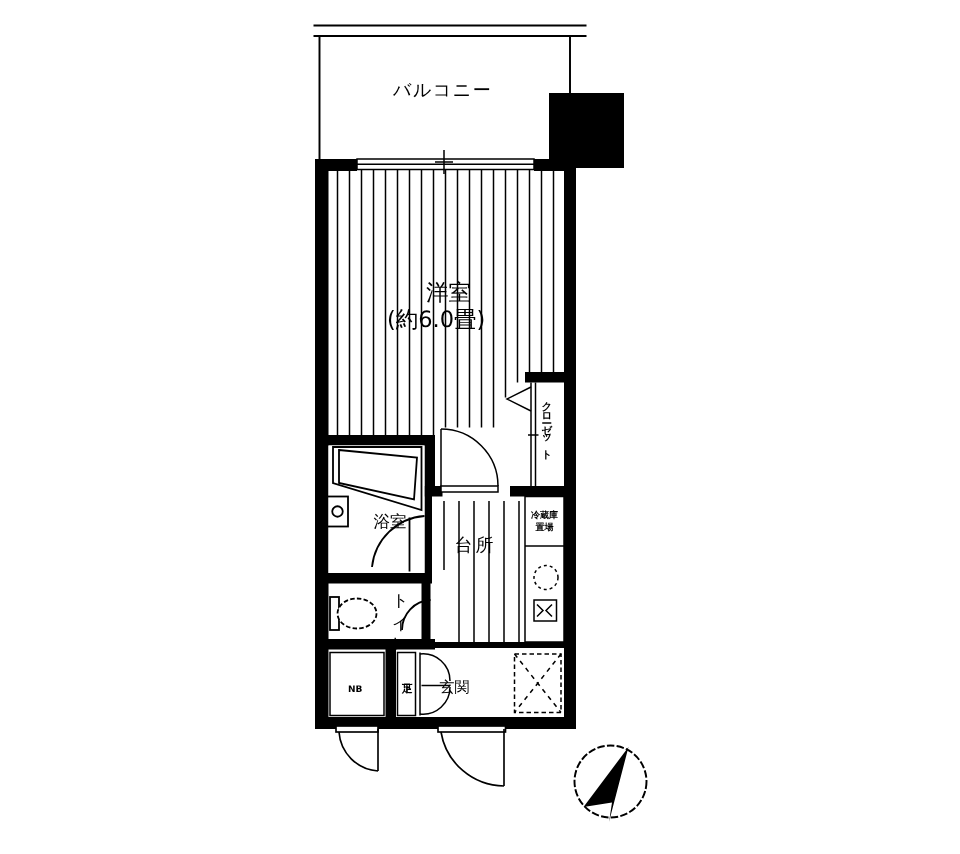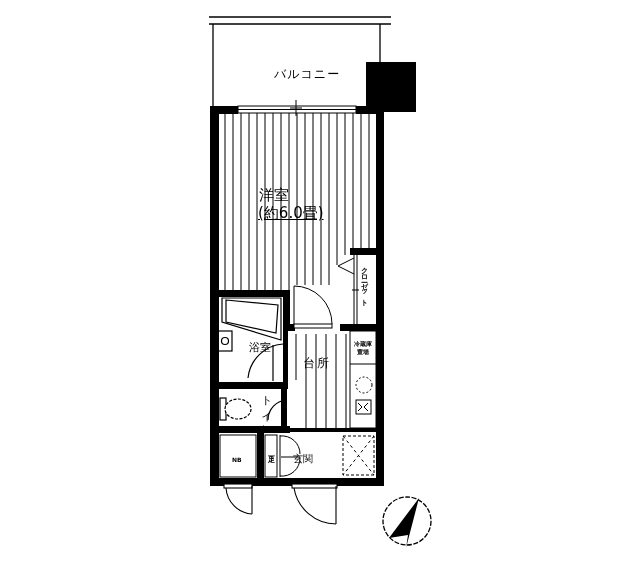"バルコニー" .lbl-balcony { margin-left: 12px -> none; top: 68px -> 54px }
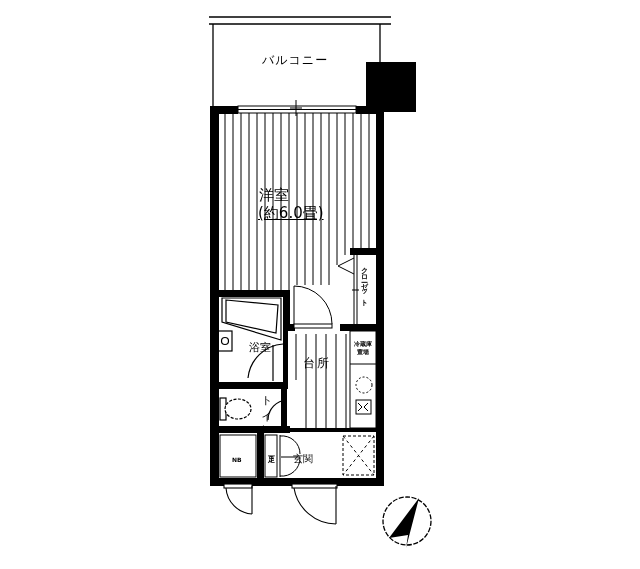"洋室" .lbl-western { text-align: left -> center }
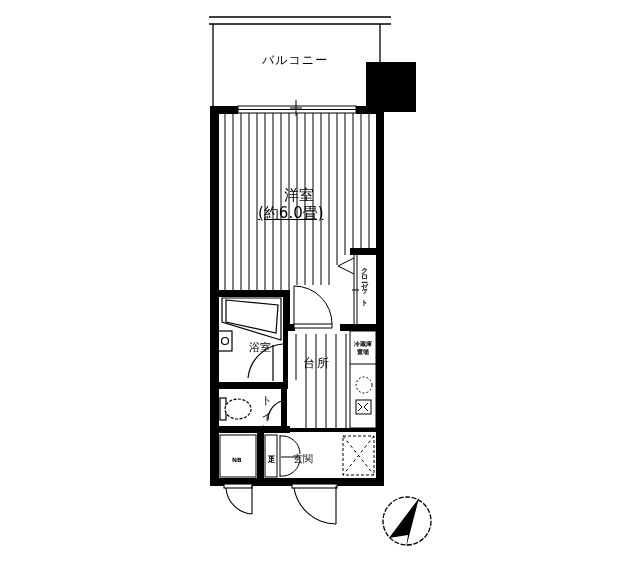"(約6.0畳)" .lbl-western-size { text-decoration: underline -> none }
